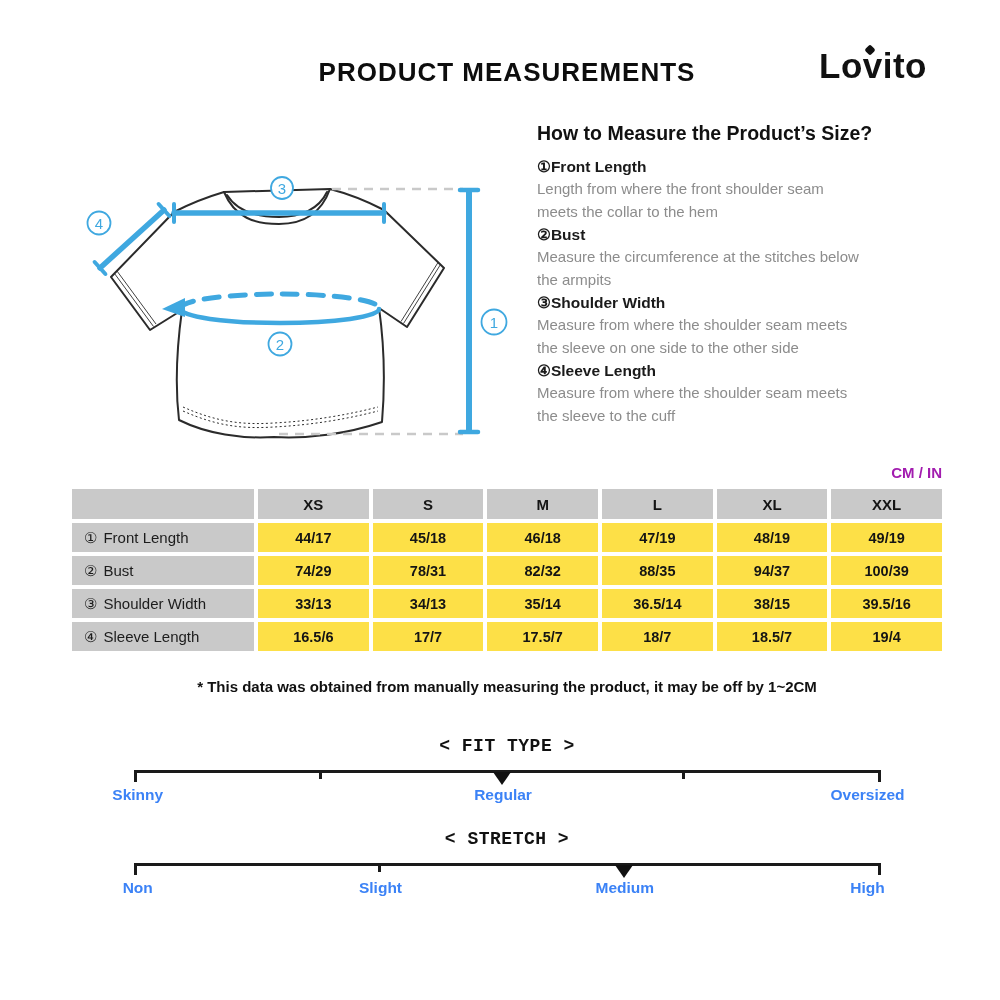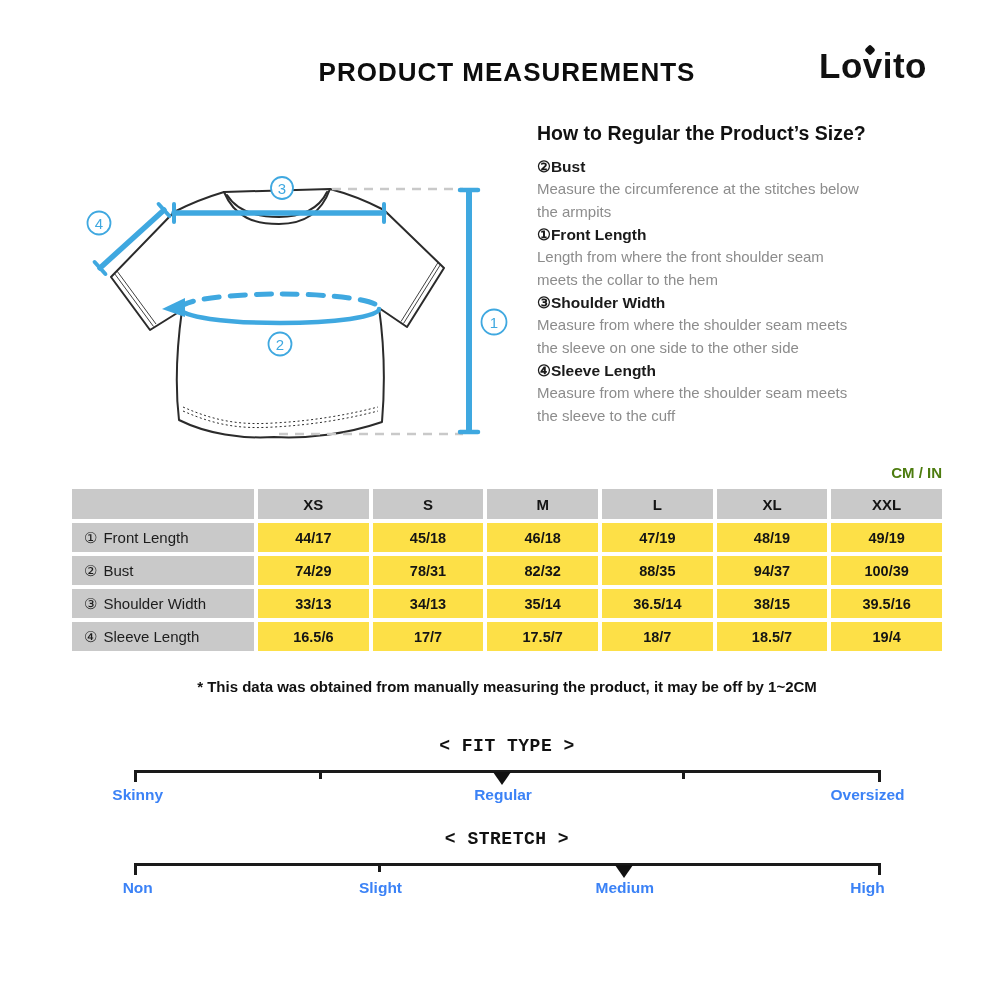"How to Regular the Product’s" h2 { text: Regular -> Measure }
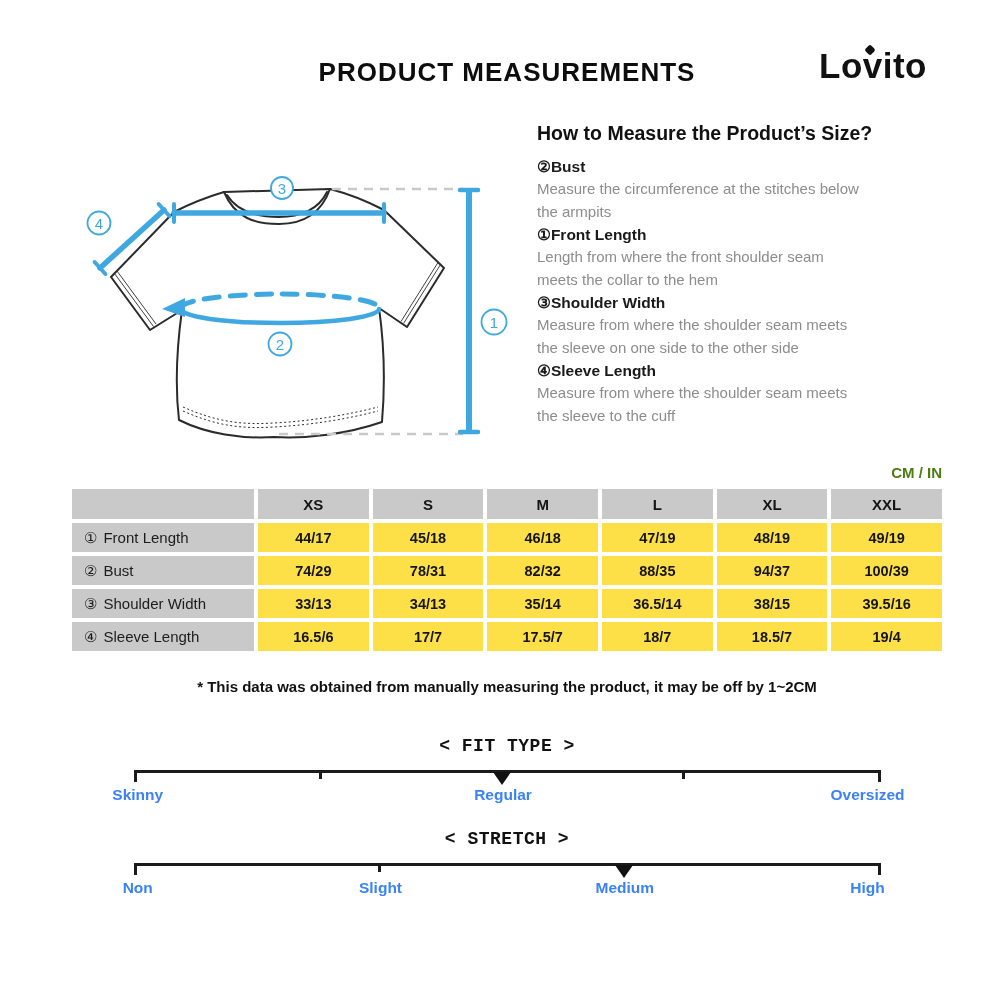"②Bust" div.howto-item { order: before "①Front Length" -> after "①Front Length" }
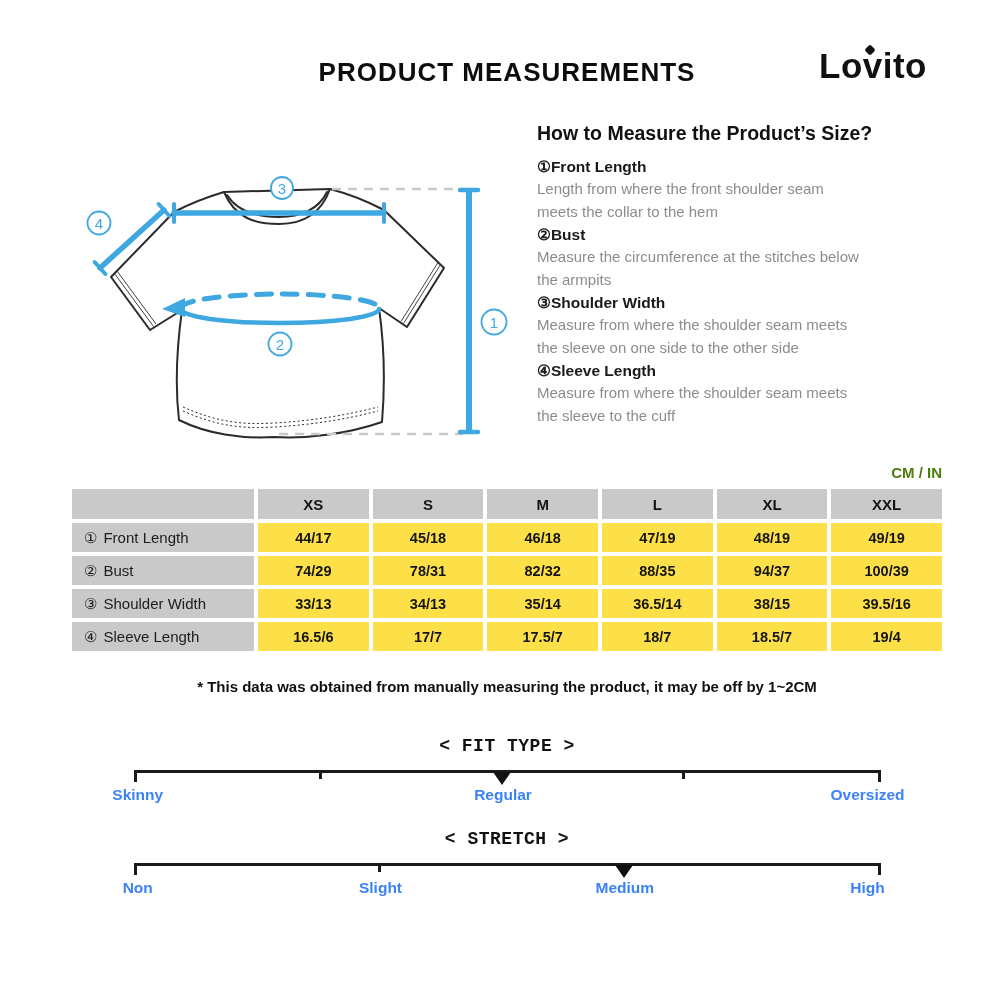"CM / IN" .unit { color: #4d7c0f -> #a21caf }
